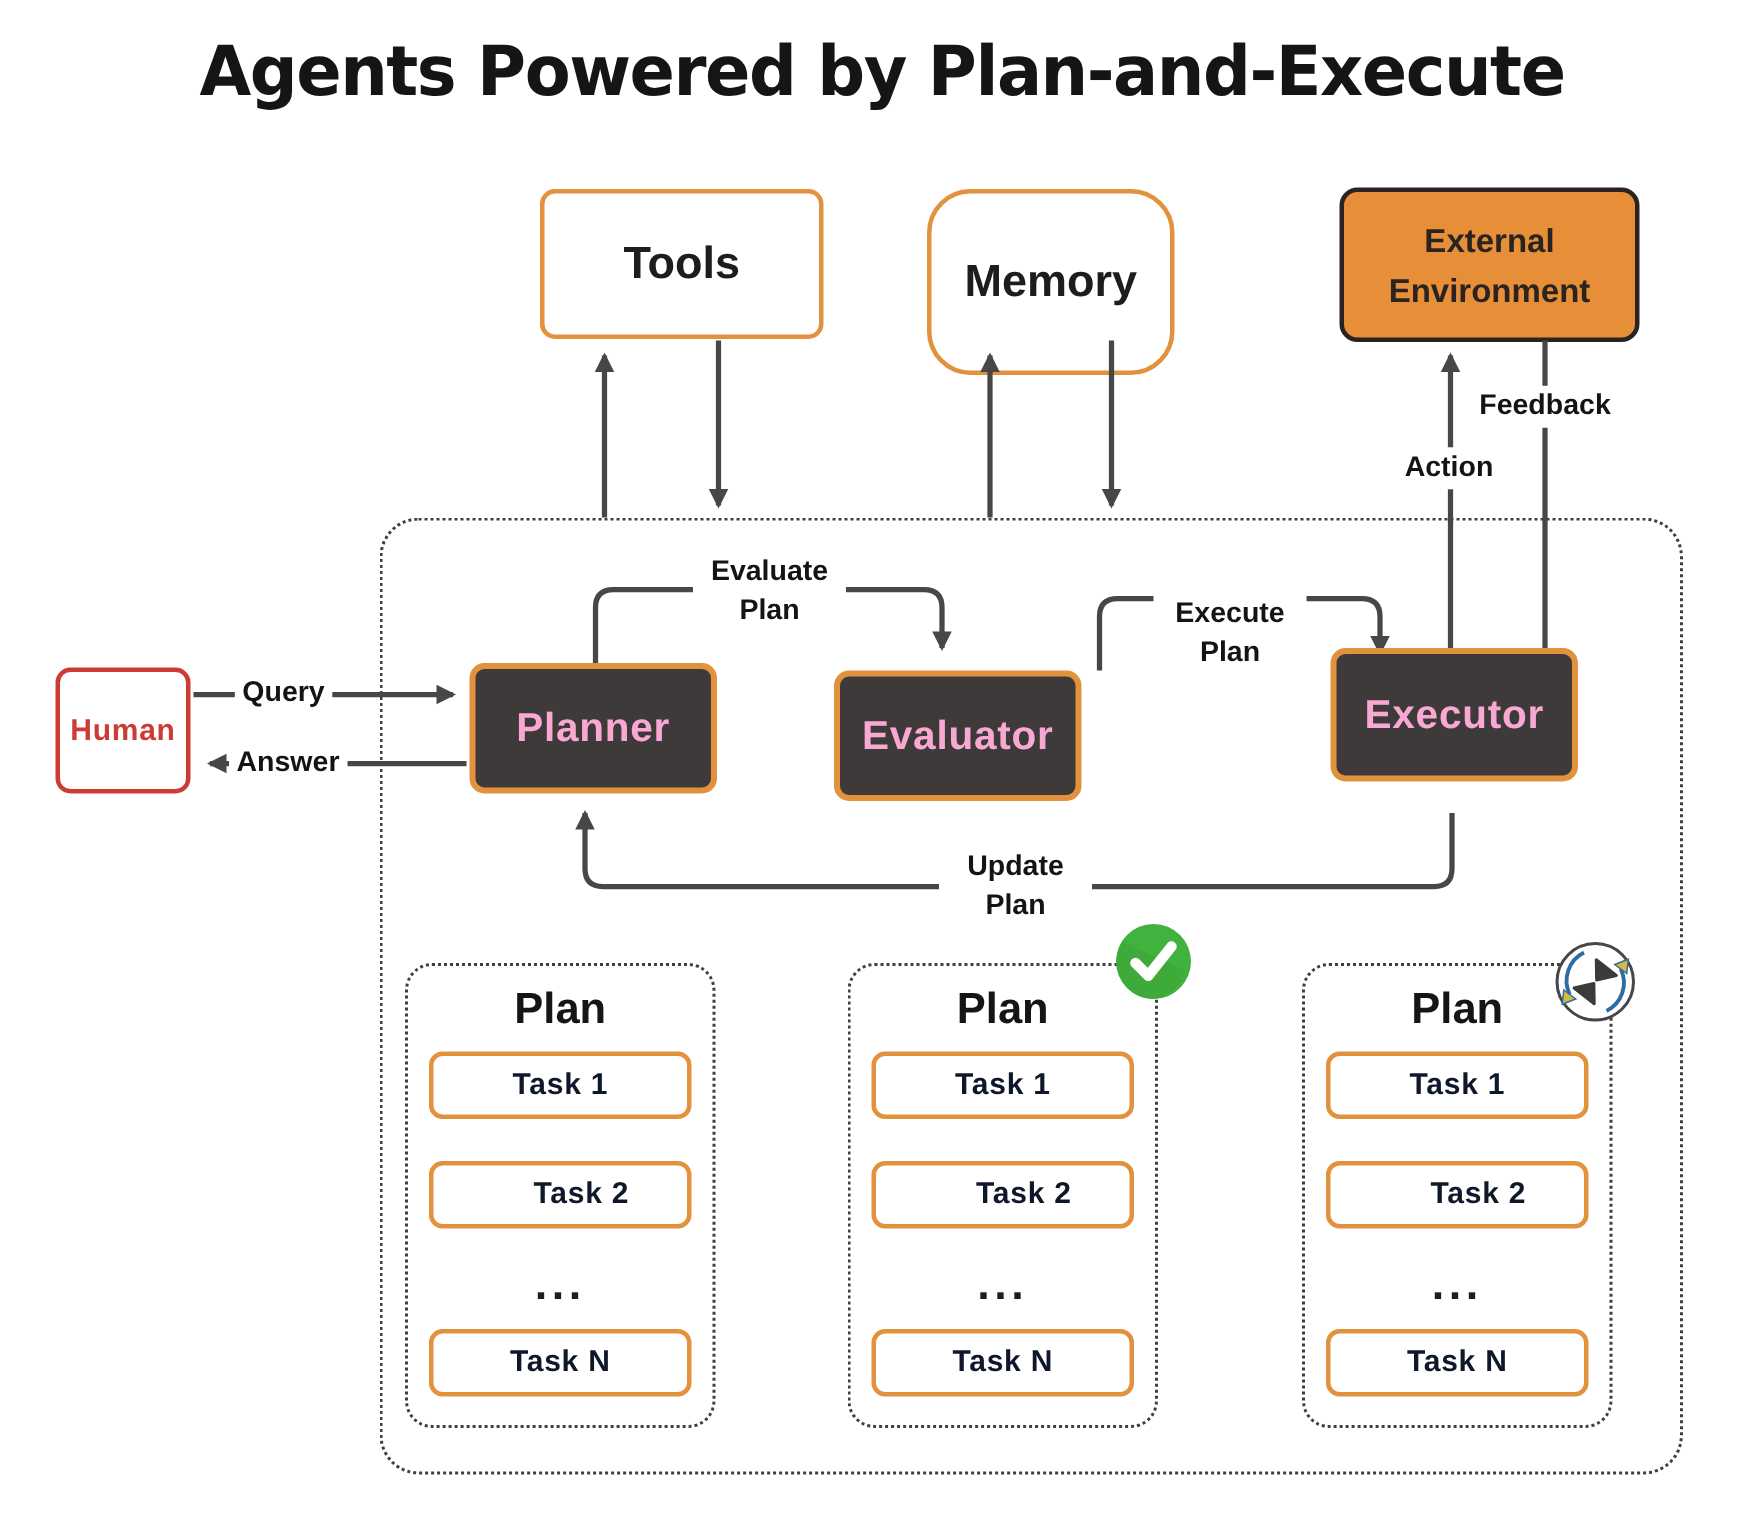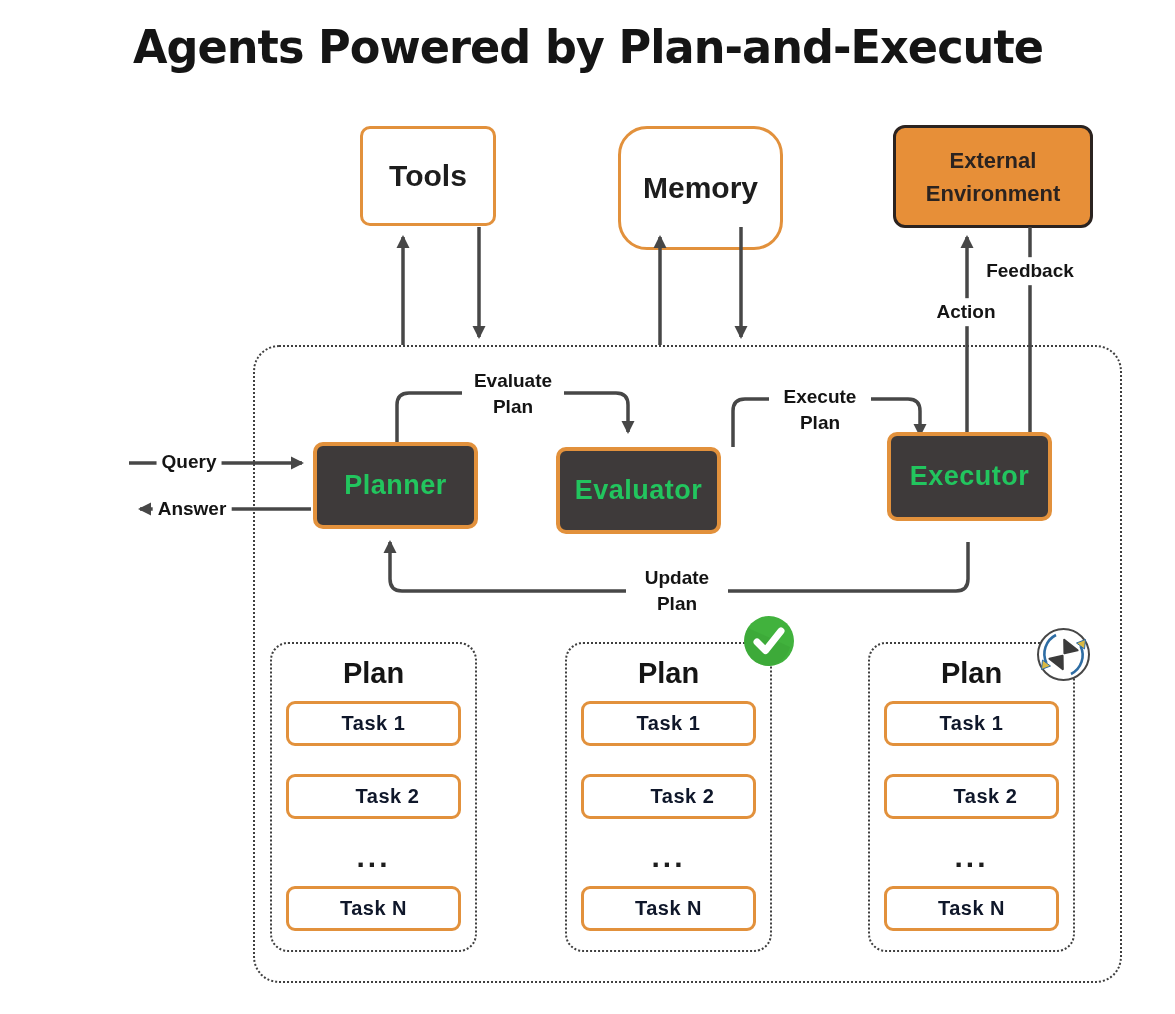"Tools" div.node { width: 136px -> 189px }
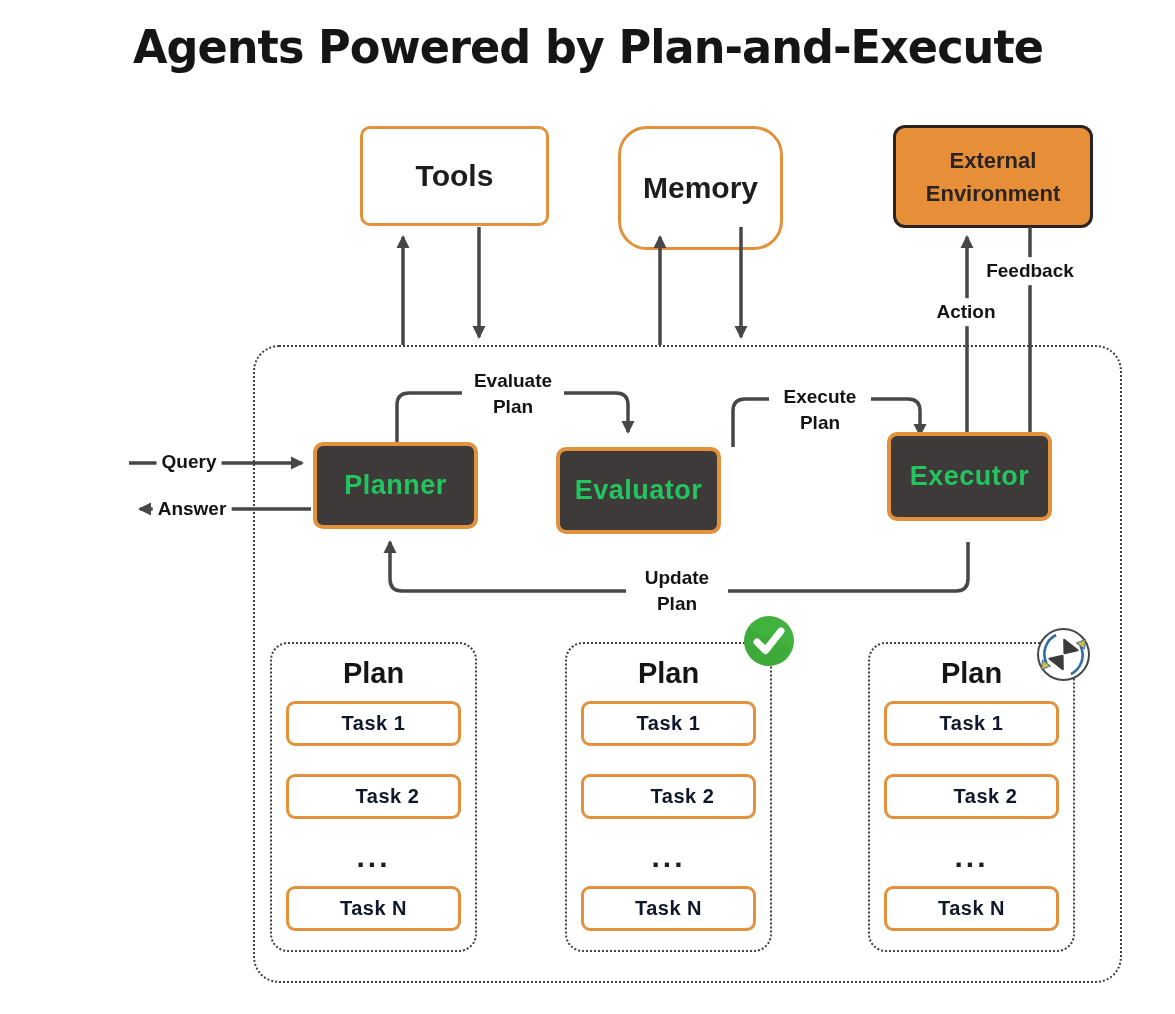"Execute Plan" div.lbl { top: 410px -> 422px }
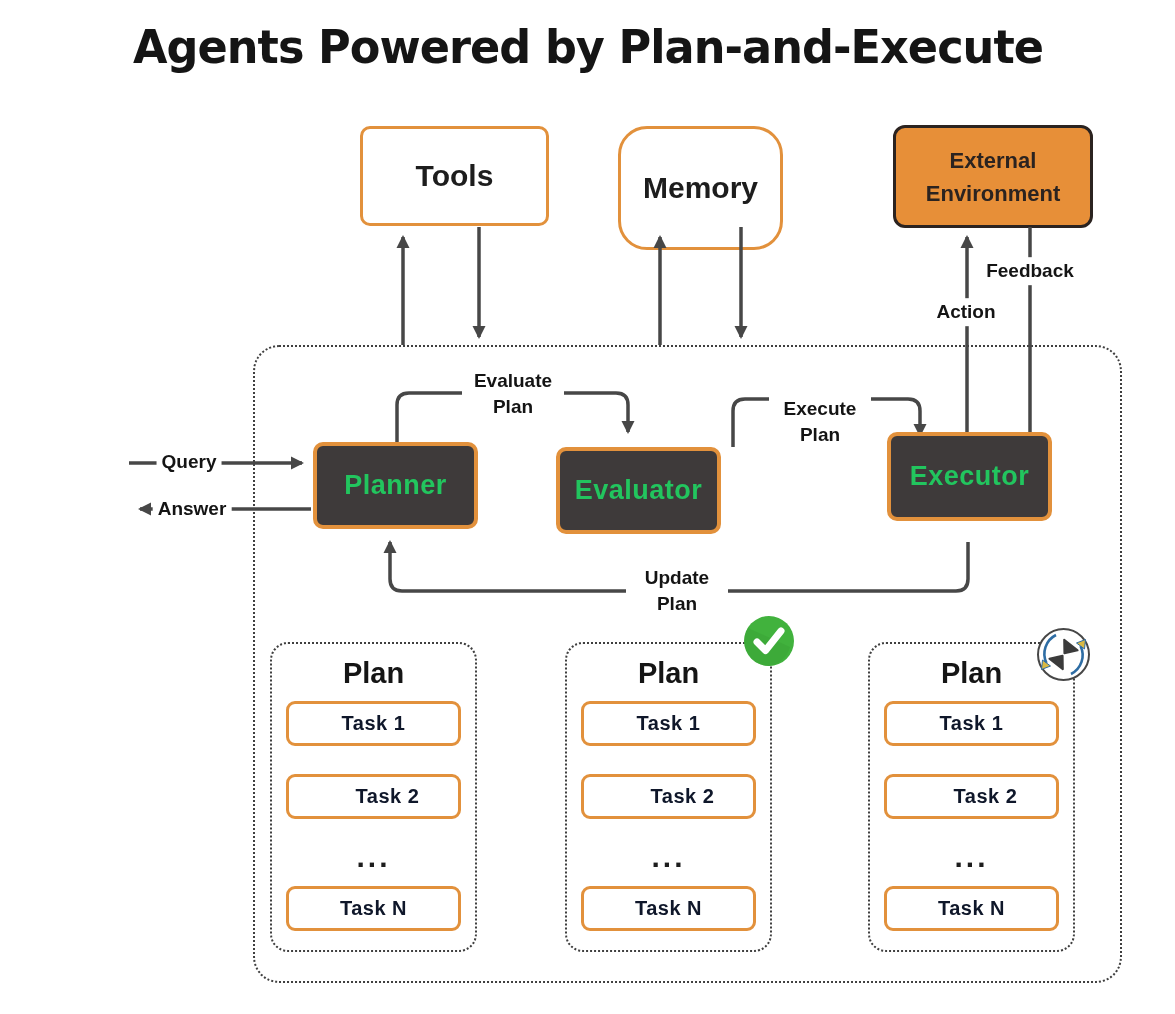"Human" div.node { html: none -> <div> <span>Human</span> </div> }
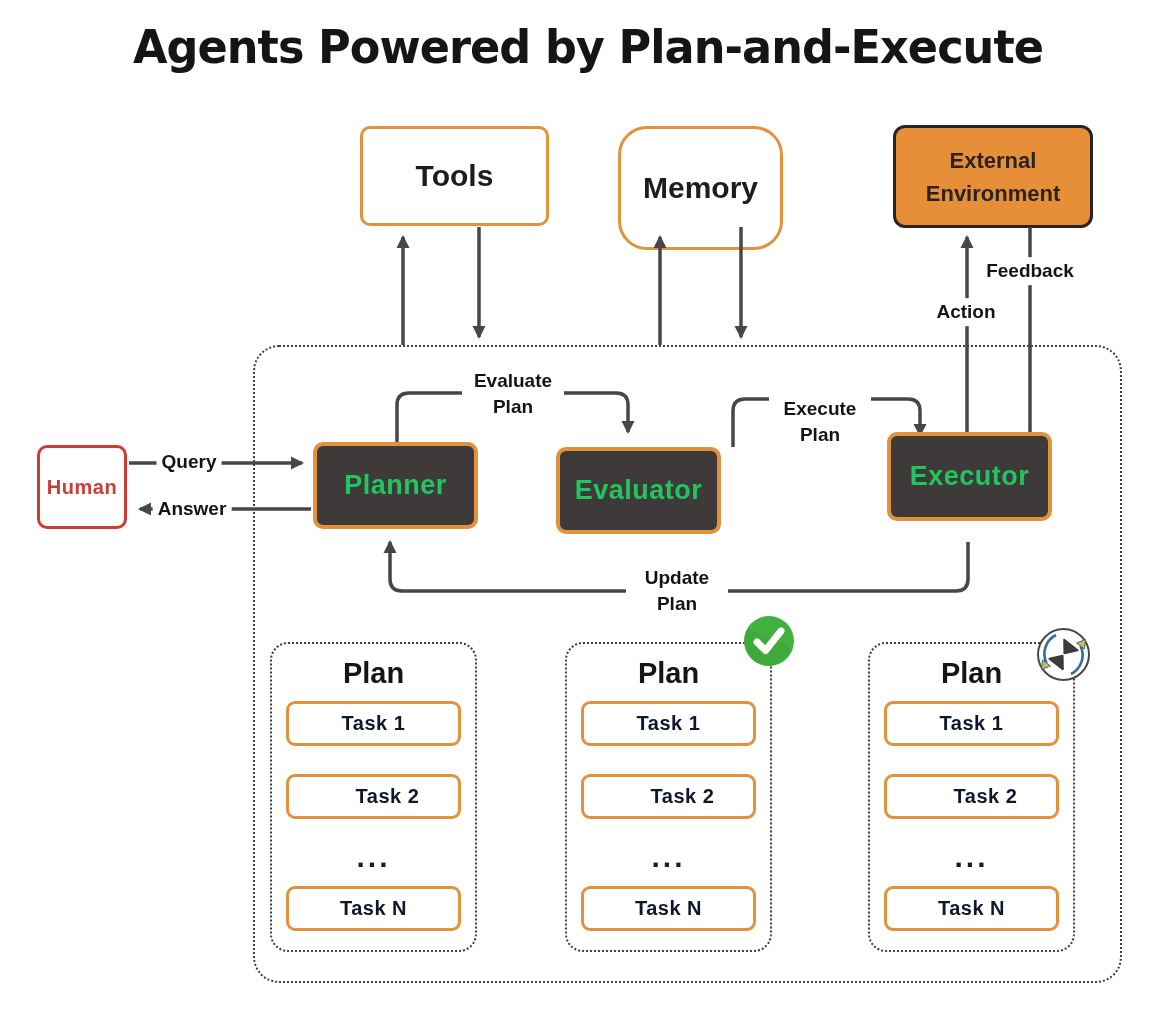"Planner" .node.agent { color: #22c55e -> #f9a8d4 }
